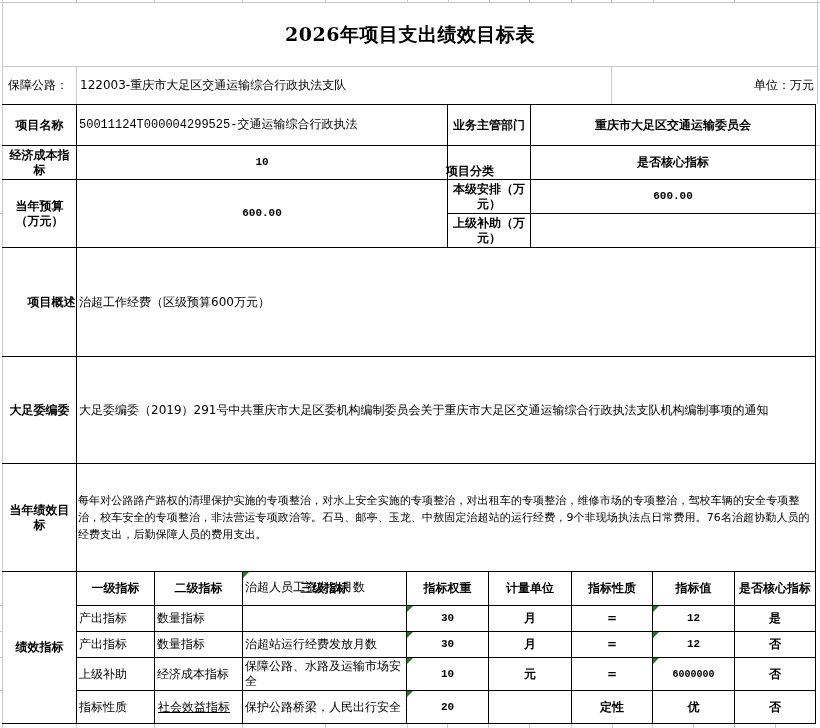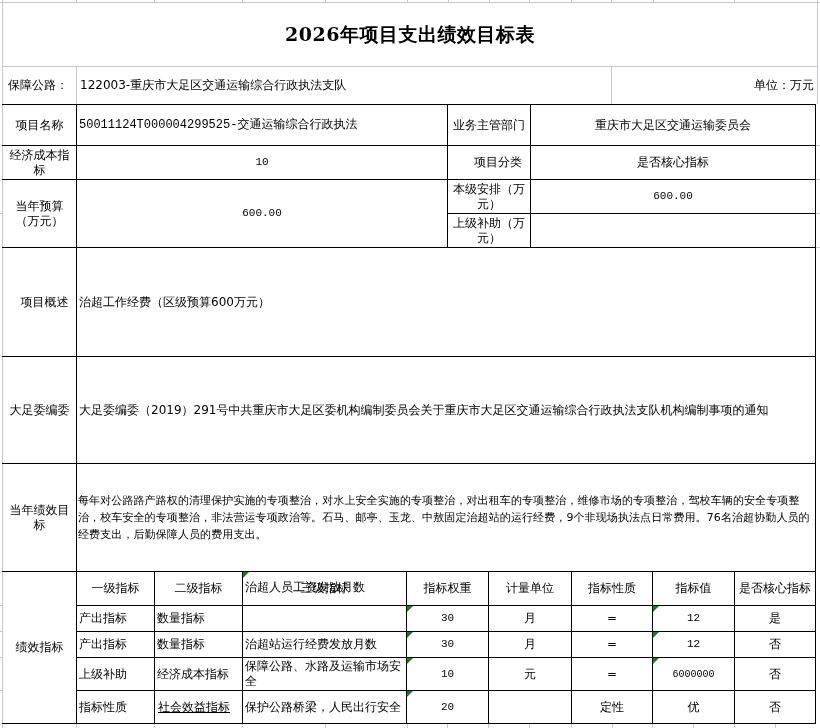"项目名称" .c { font-weight: none -> bold }
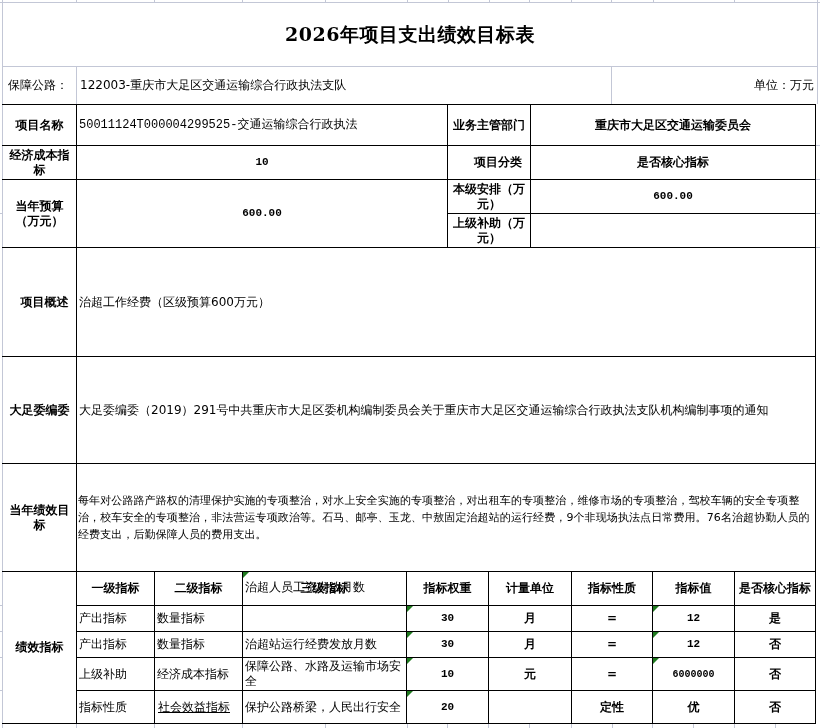"项目分类" div.cell { align-items: none -> flex-end; left: 457px -> 429px }
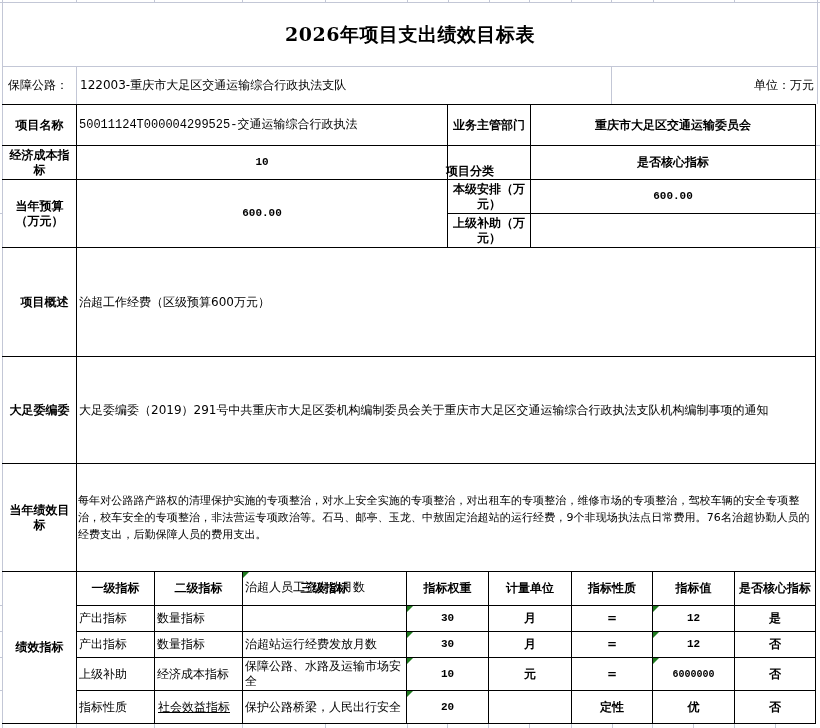"项目概述" div.cell { left: 8px -> 15px }
